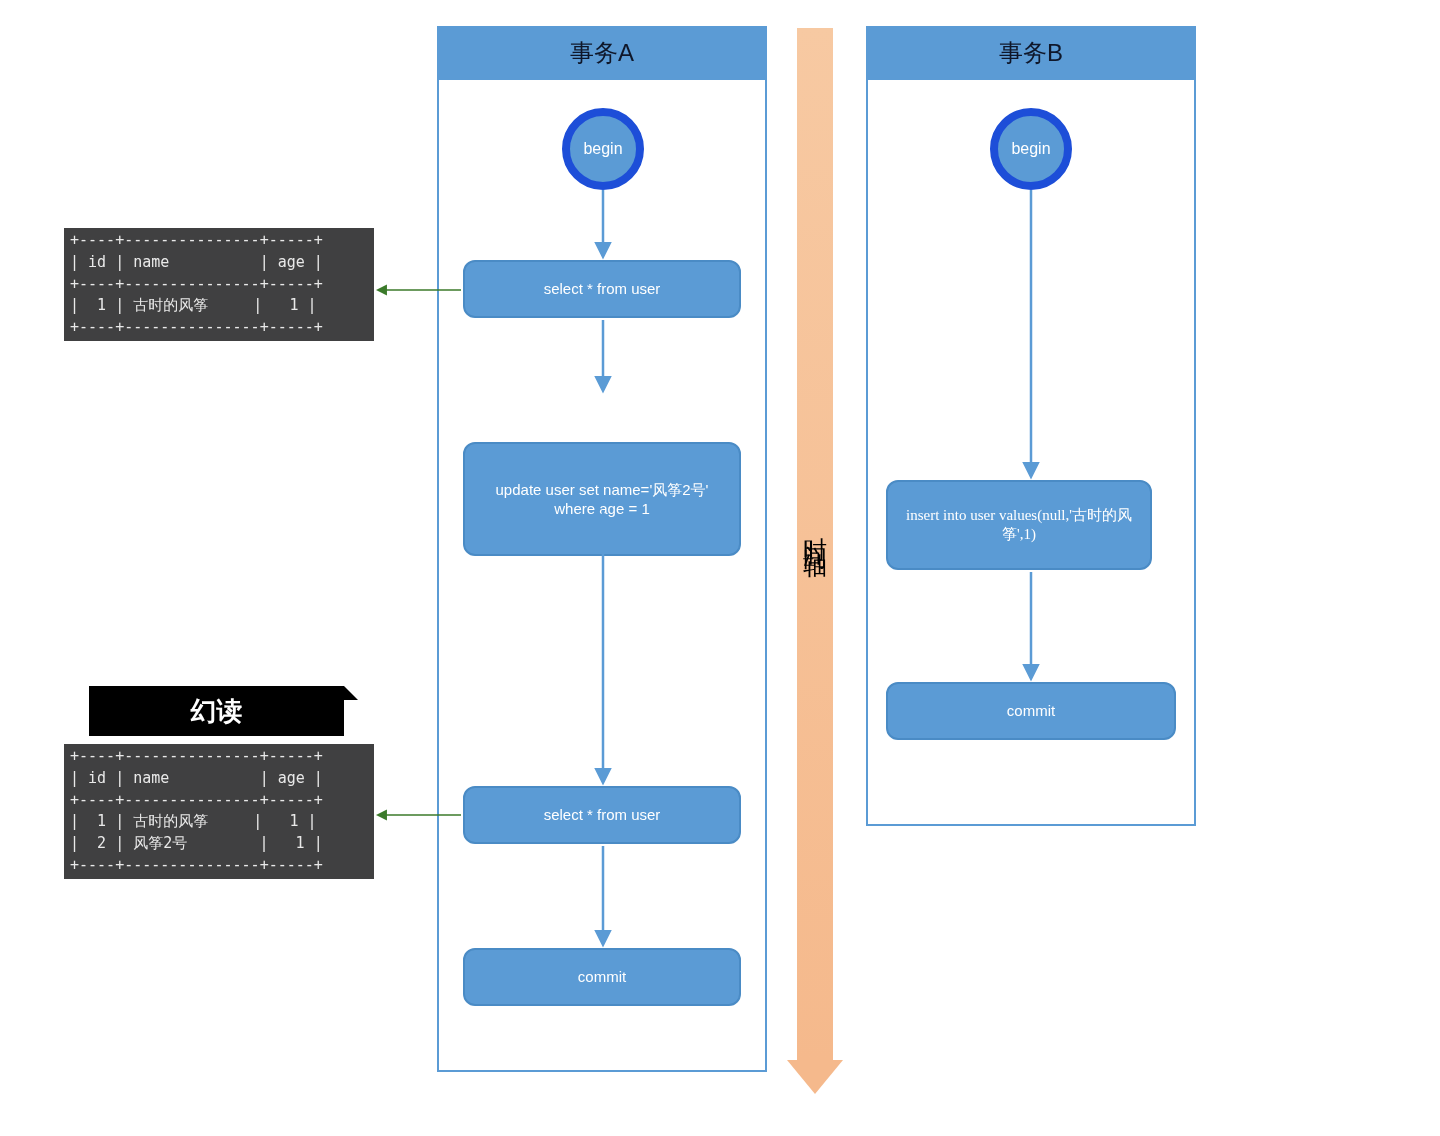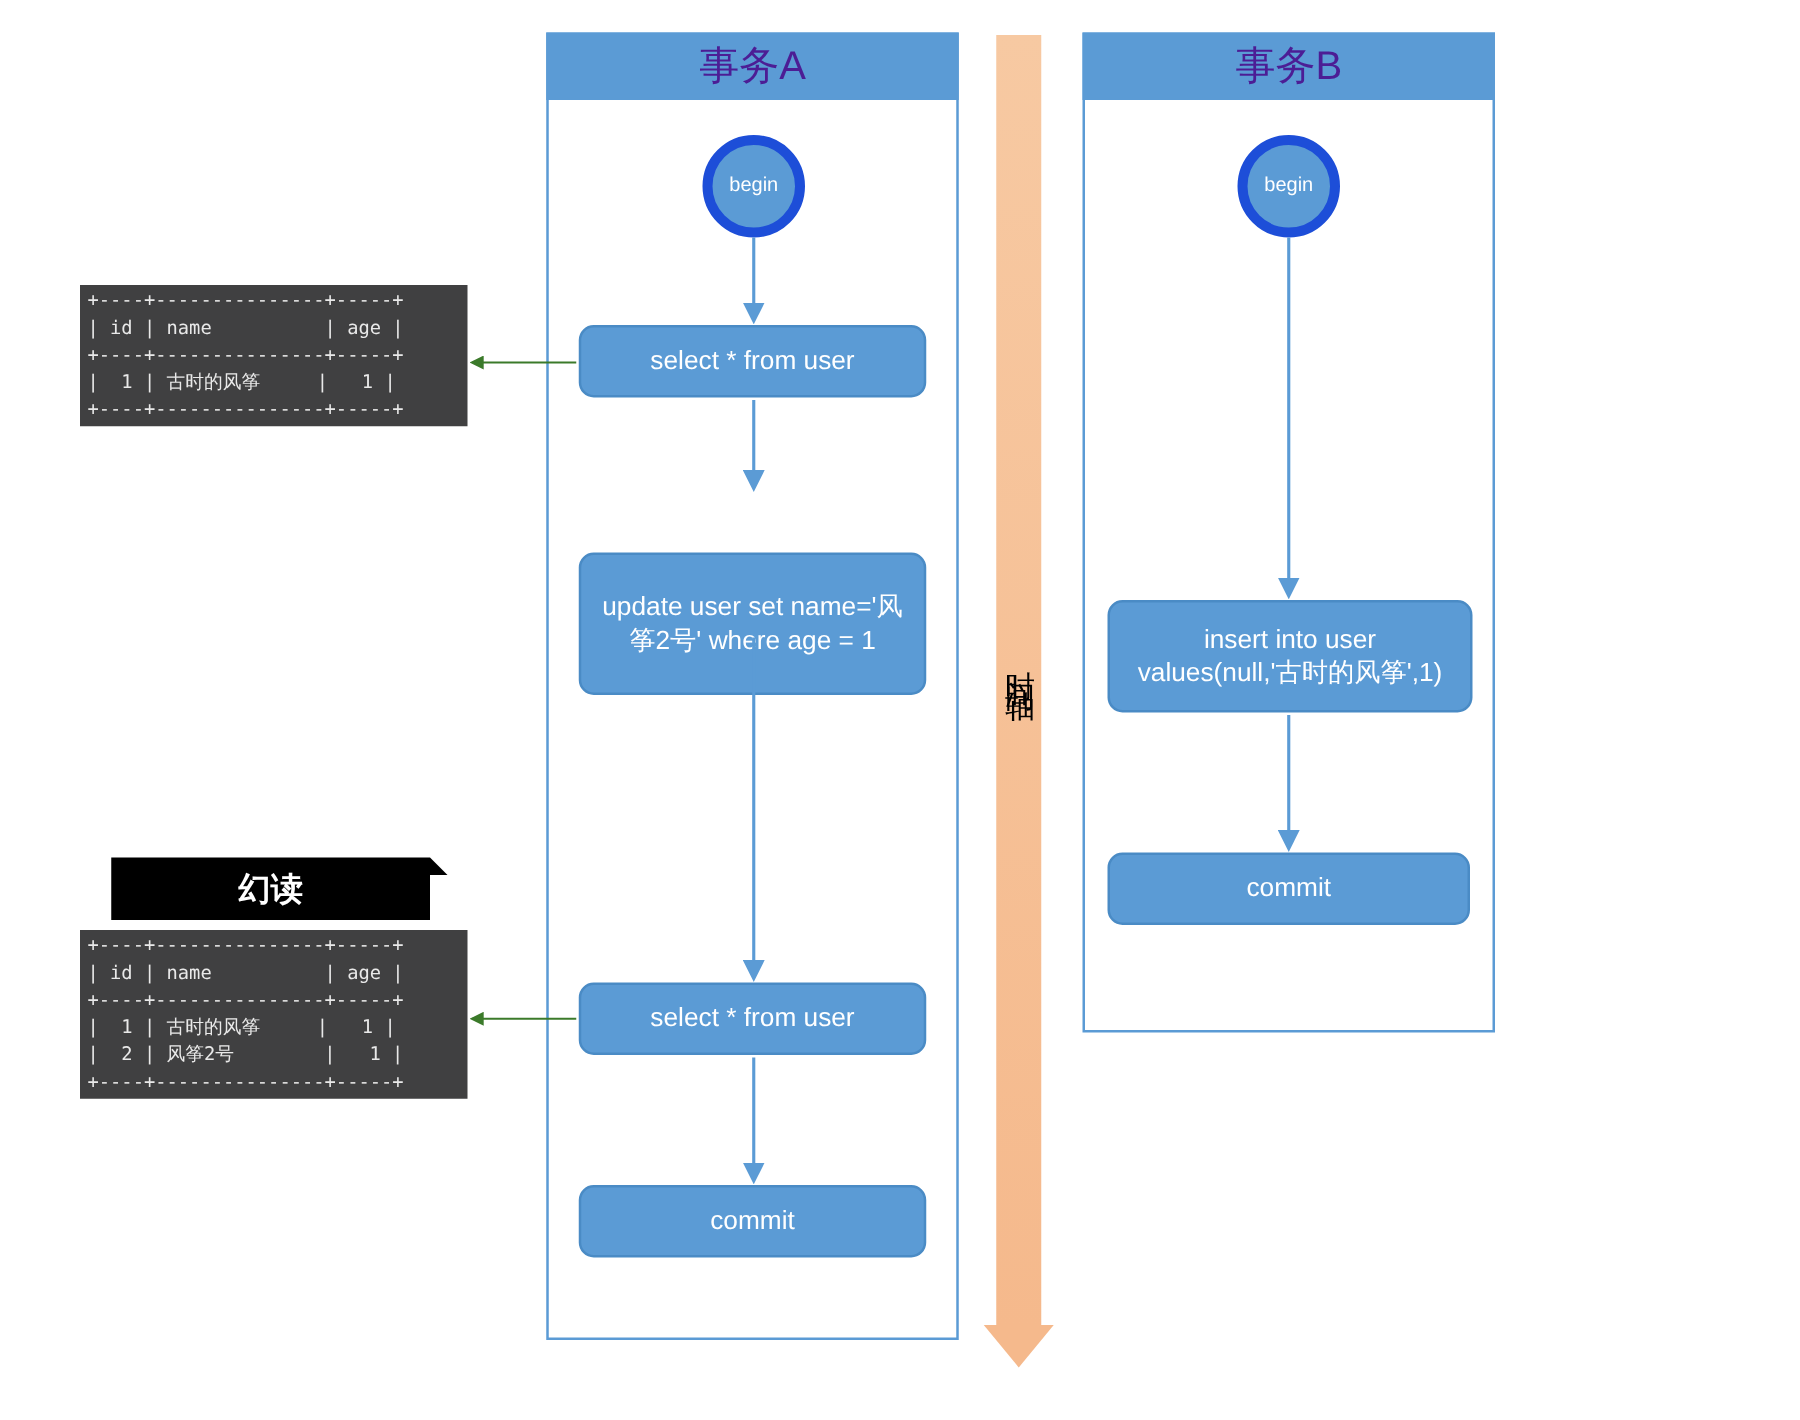"事务A" .tx-header { color: #4c1d95 -> #0f172a; font-size: 32px -> 24px }
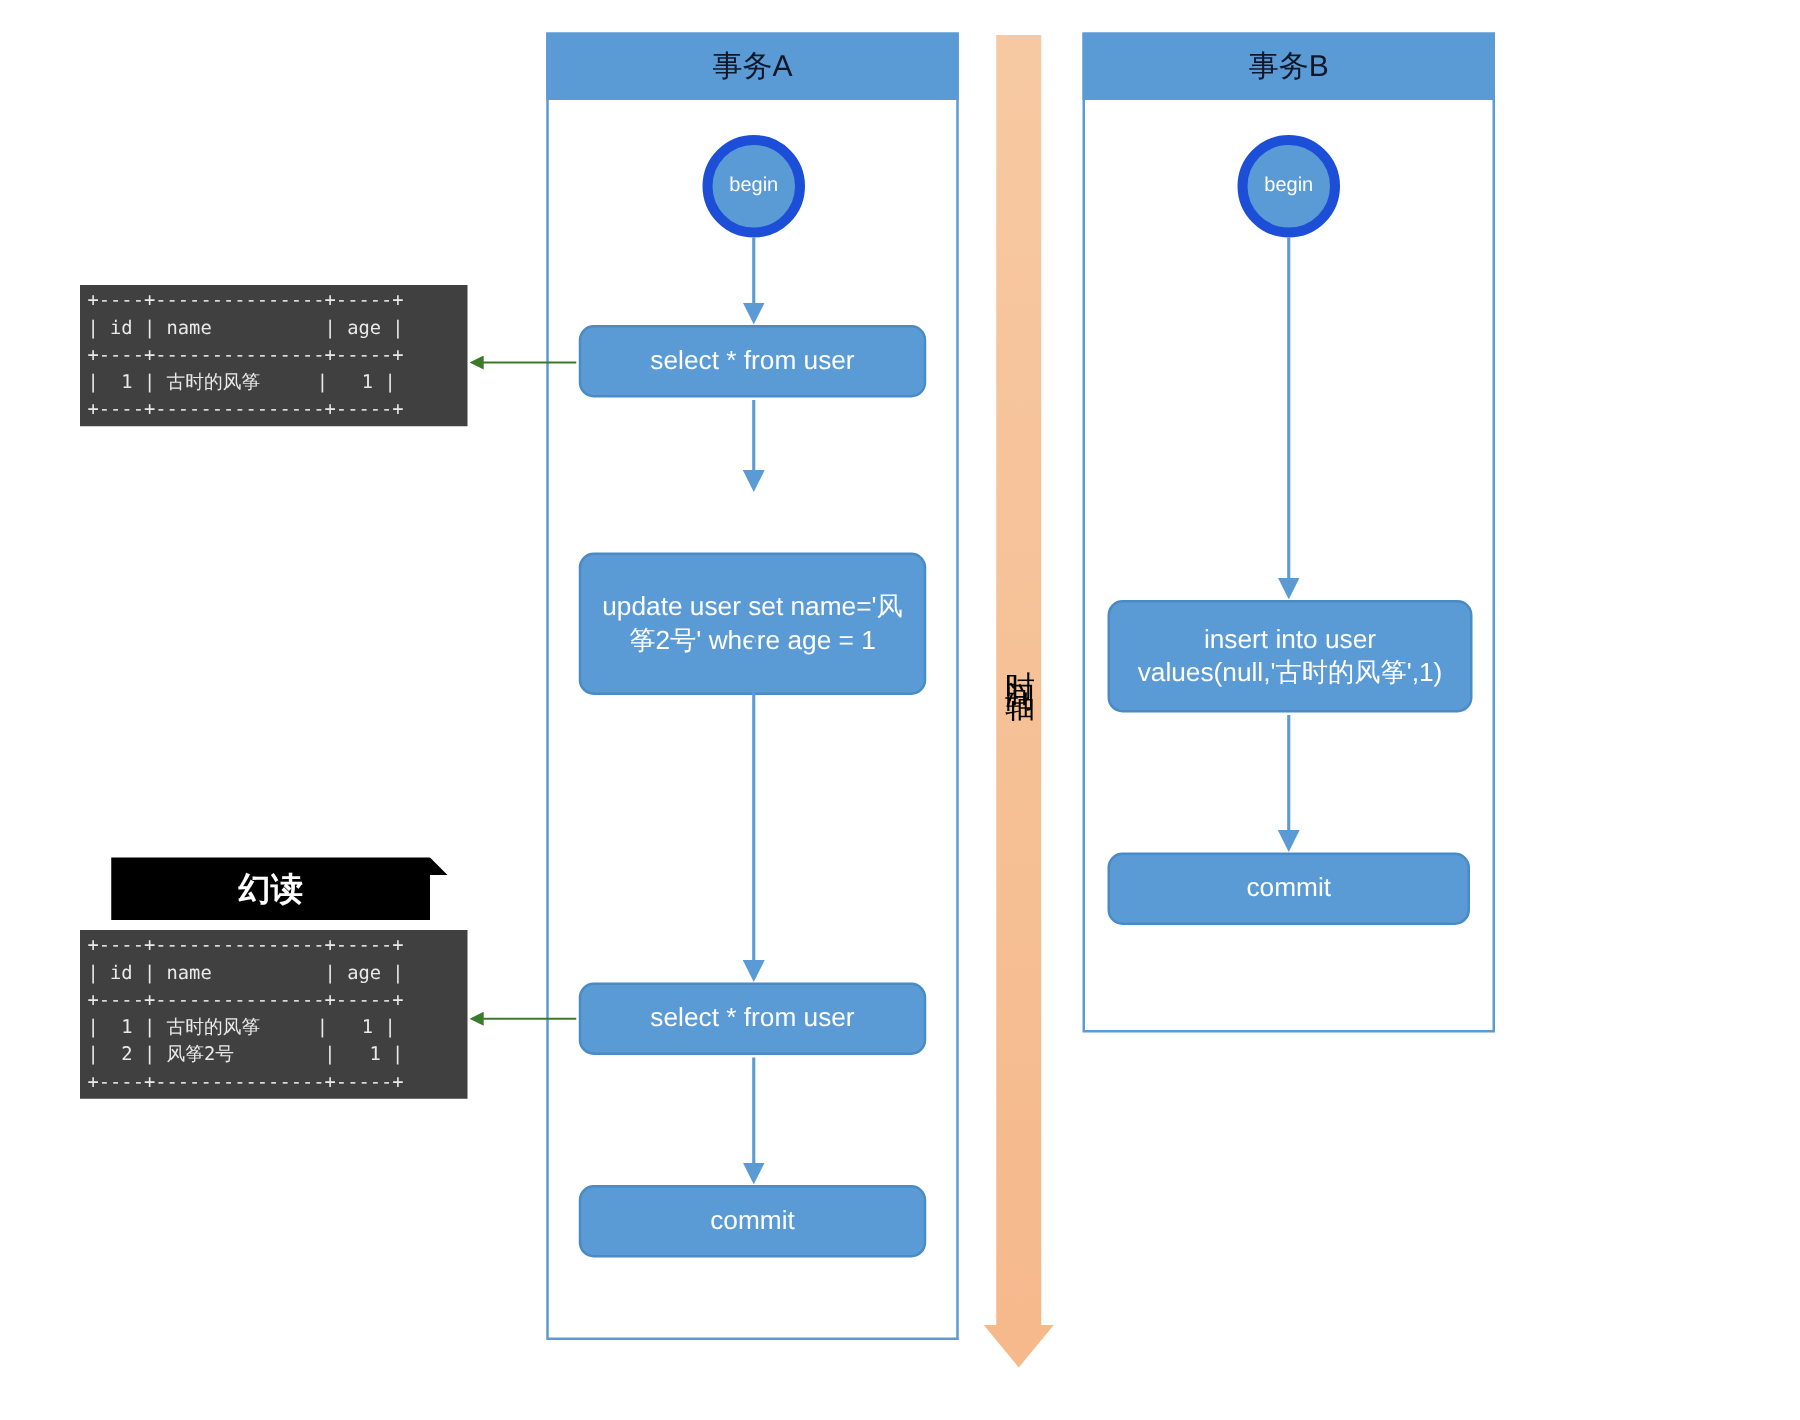"select * from user" .step-box { font-size: 21px -> 15px }
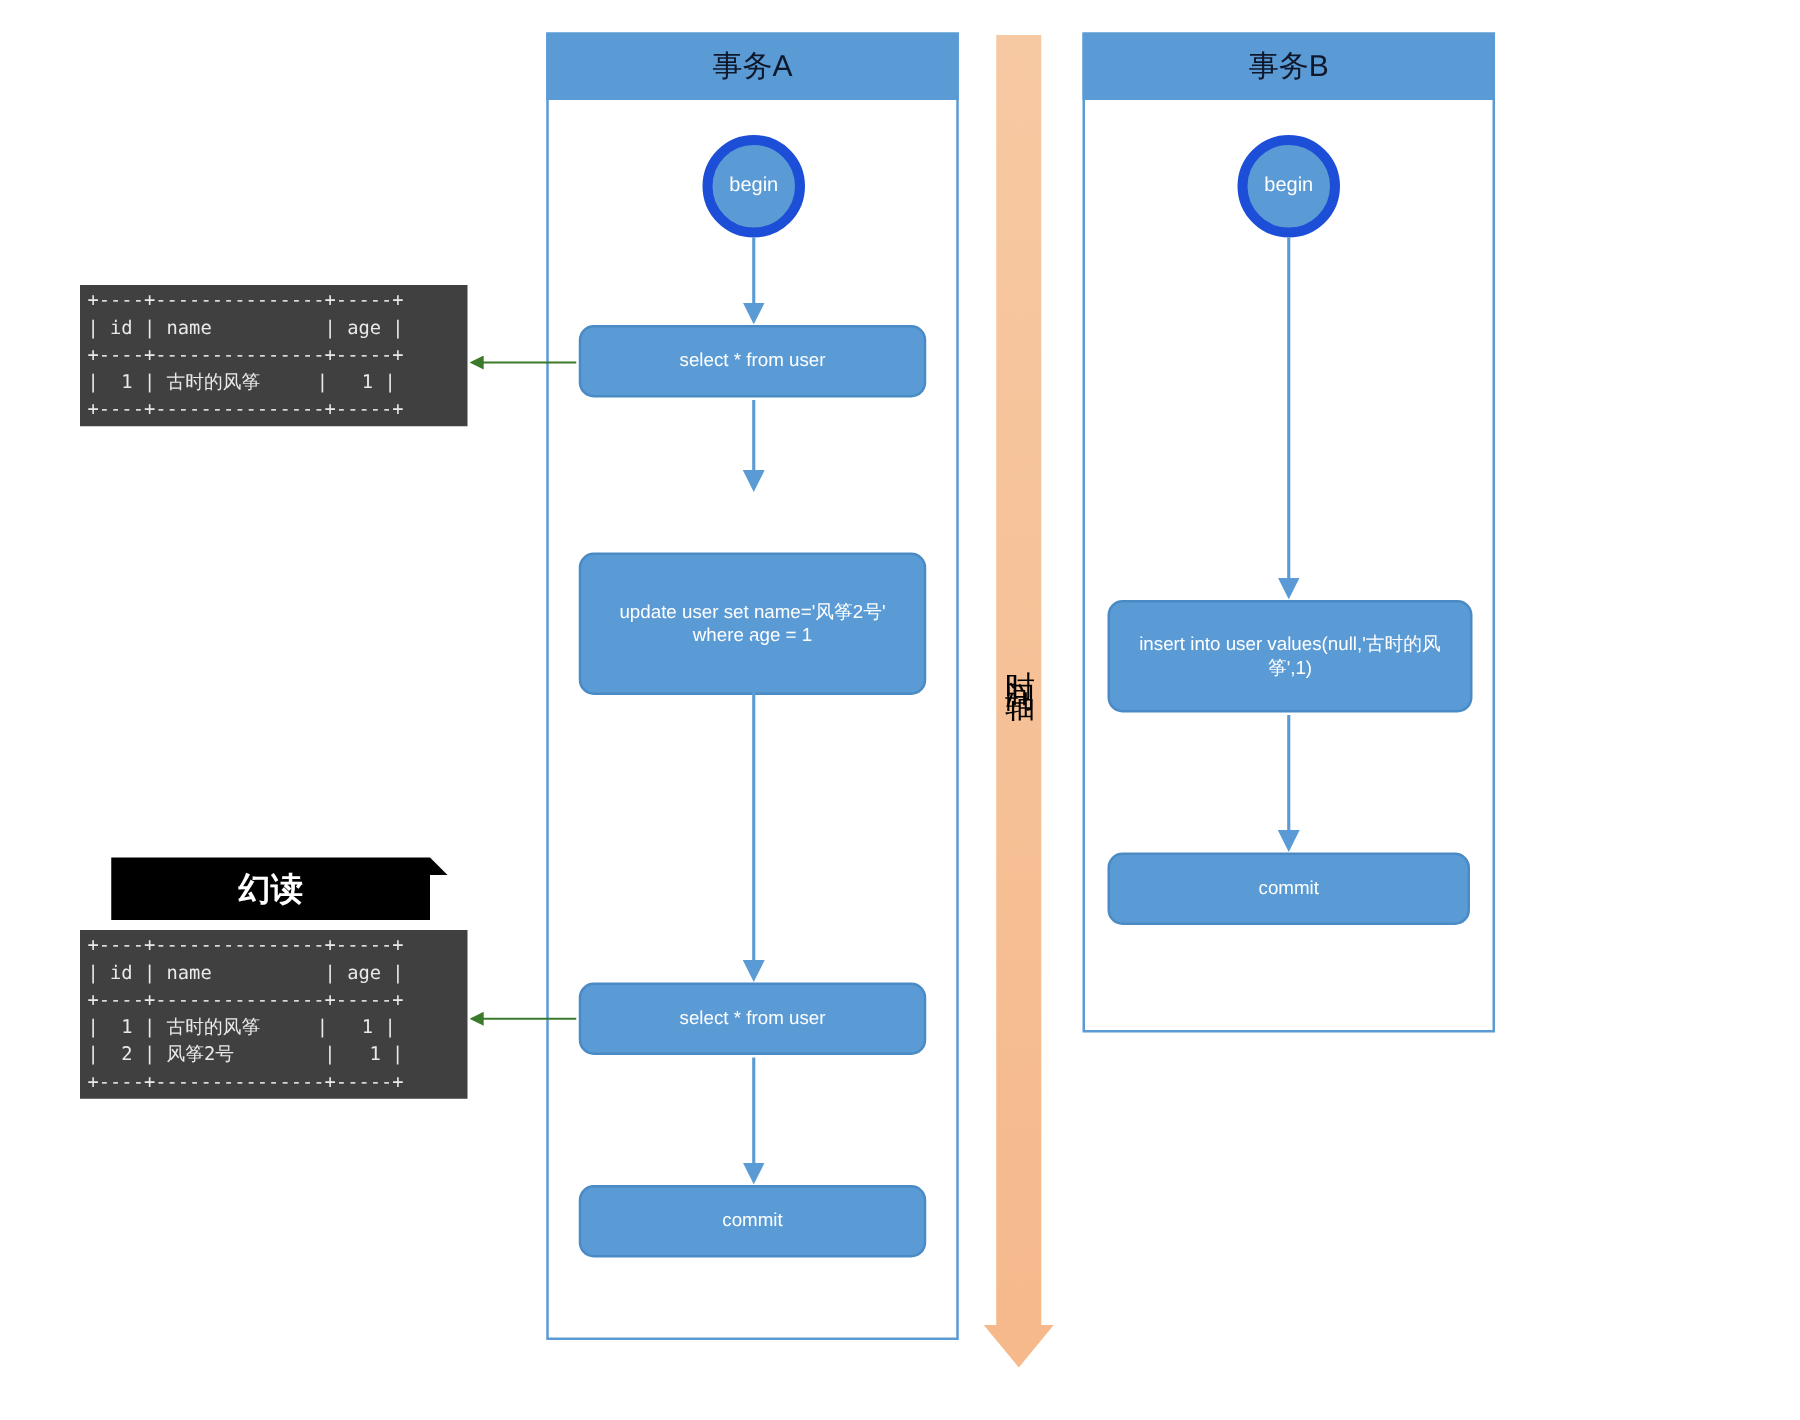"insert into user values(null,'古时的风筝',1)" div.abs { font-family: none -> Liberation Serif, serif; width: 292px -> 266px }
